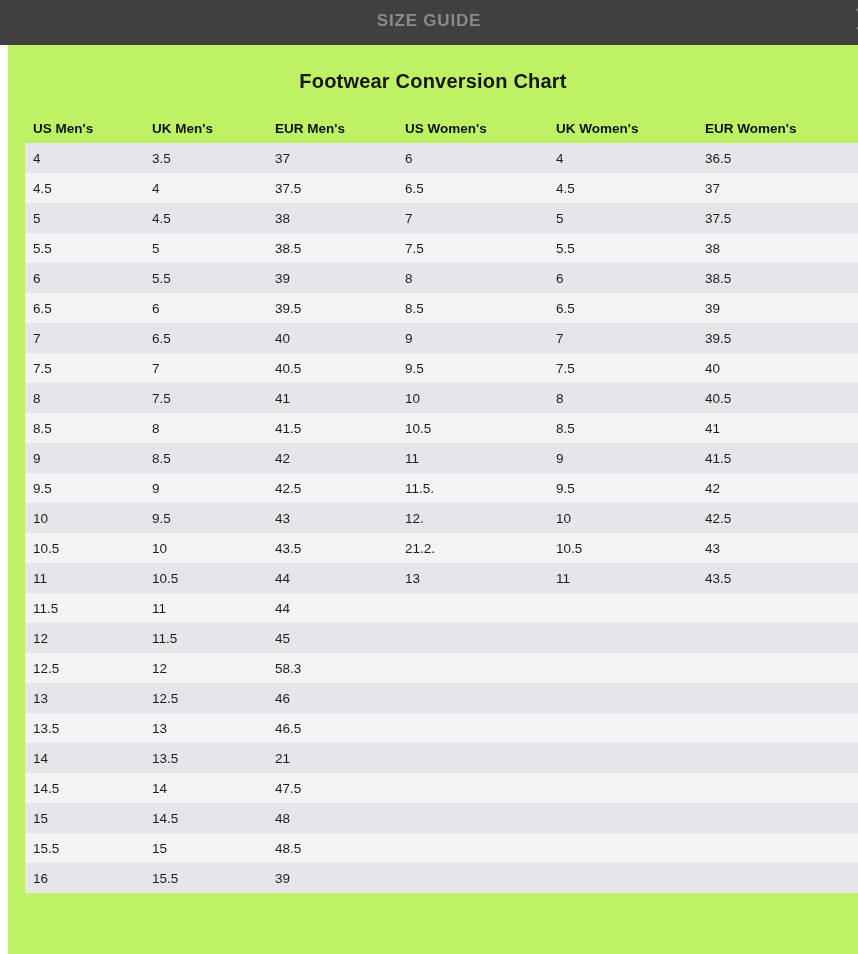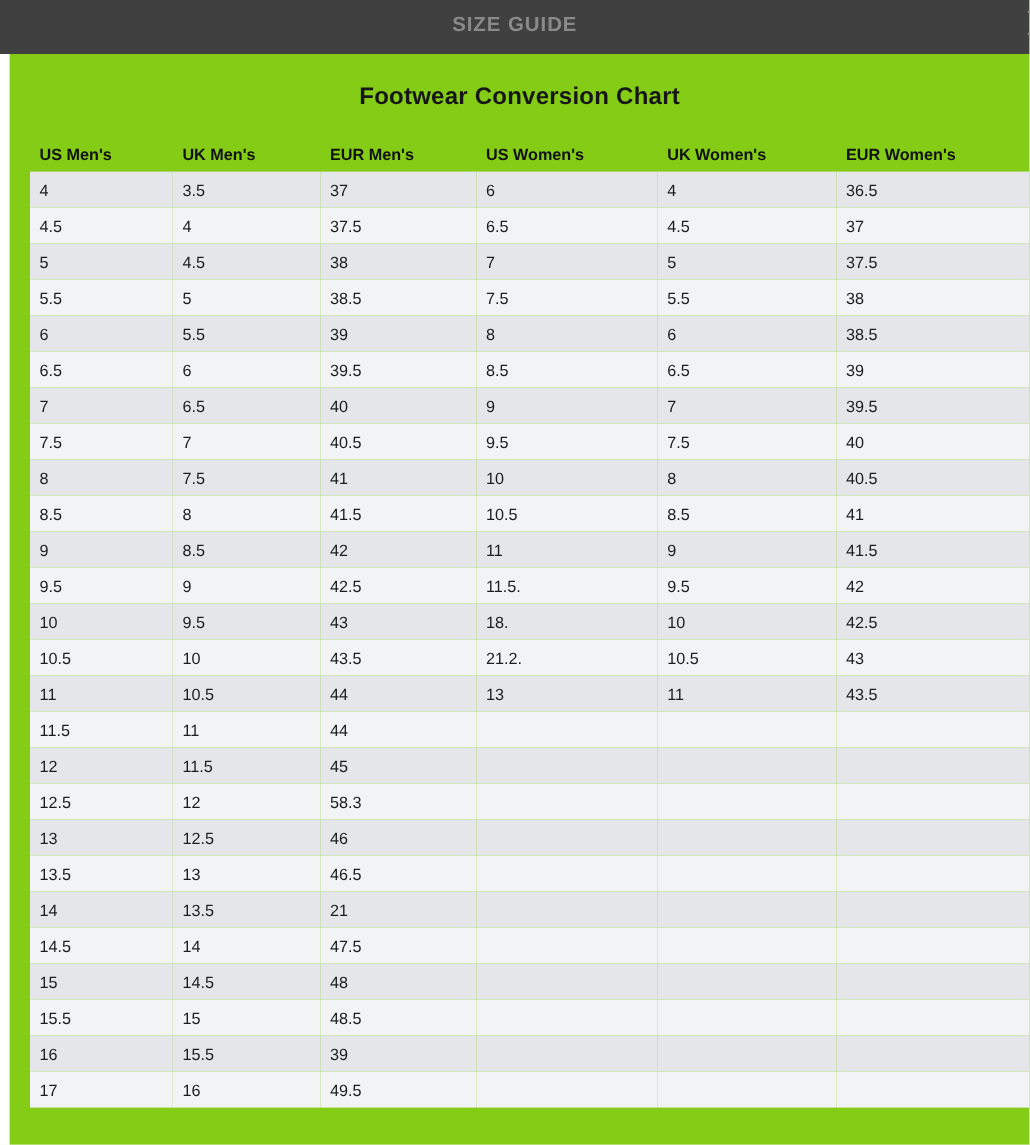"Footwear Conversion Chart" .panel { background: #84cc16 -> #bef264 }
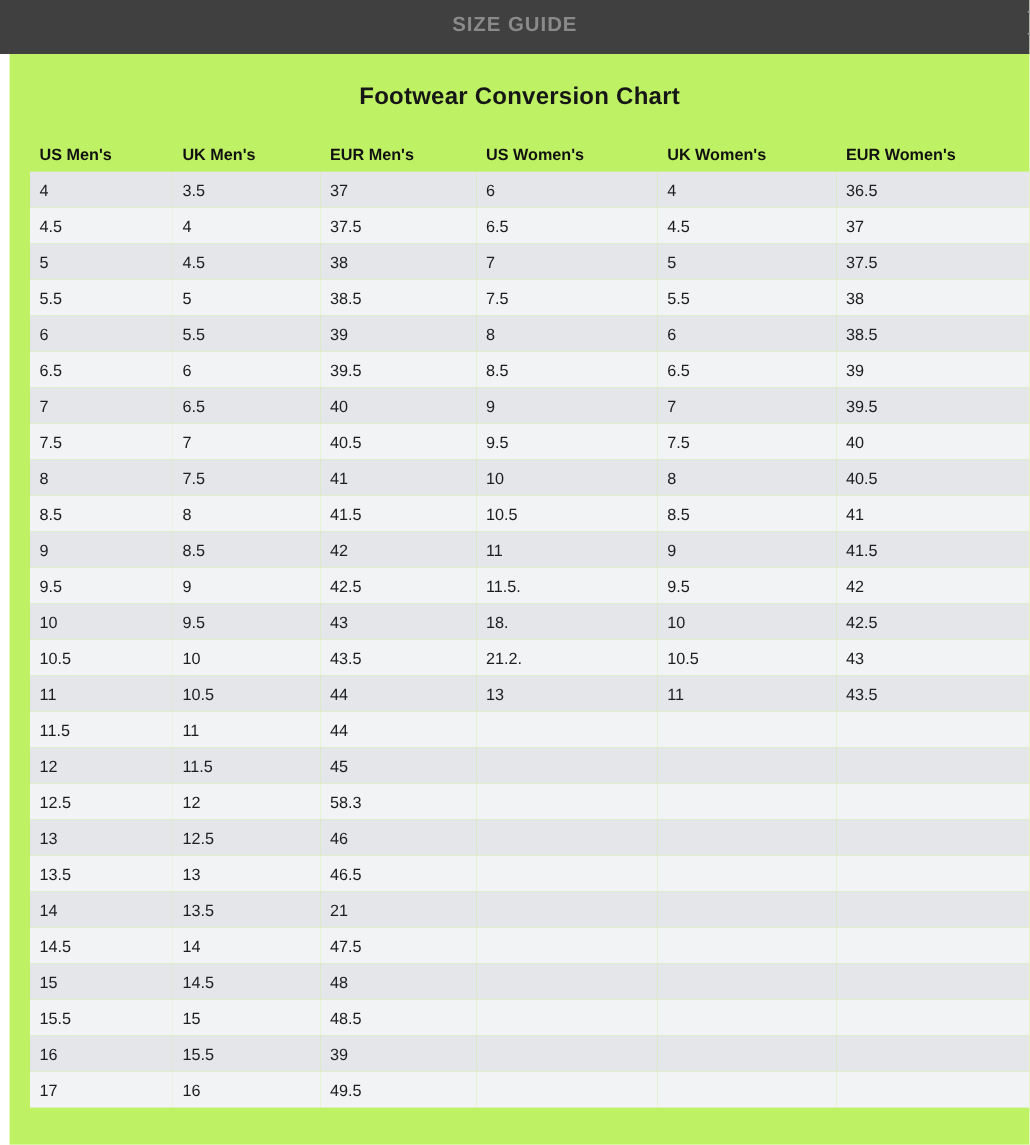"18." td { text: 18 -> 12 }
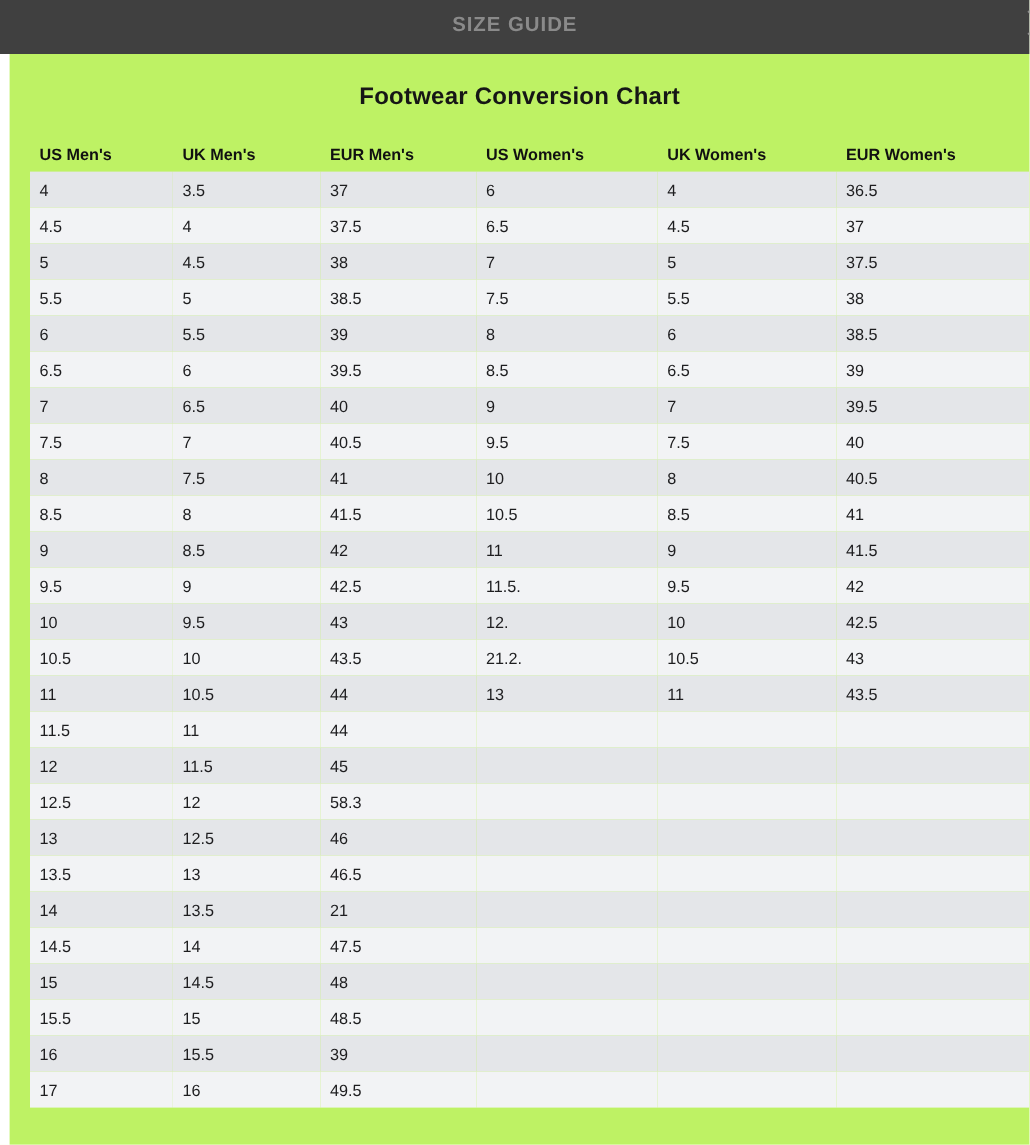"17" tr { html: <tr> <td>17</td> <td>16</td> <td>49.5</td> <td></td> <td></td> <td></td> </tr> -> none }
